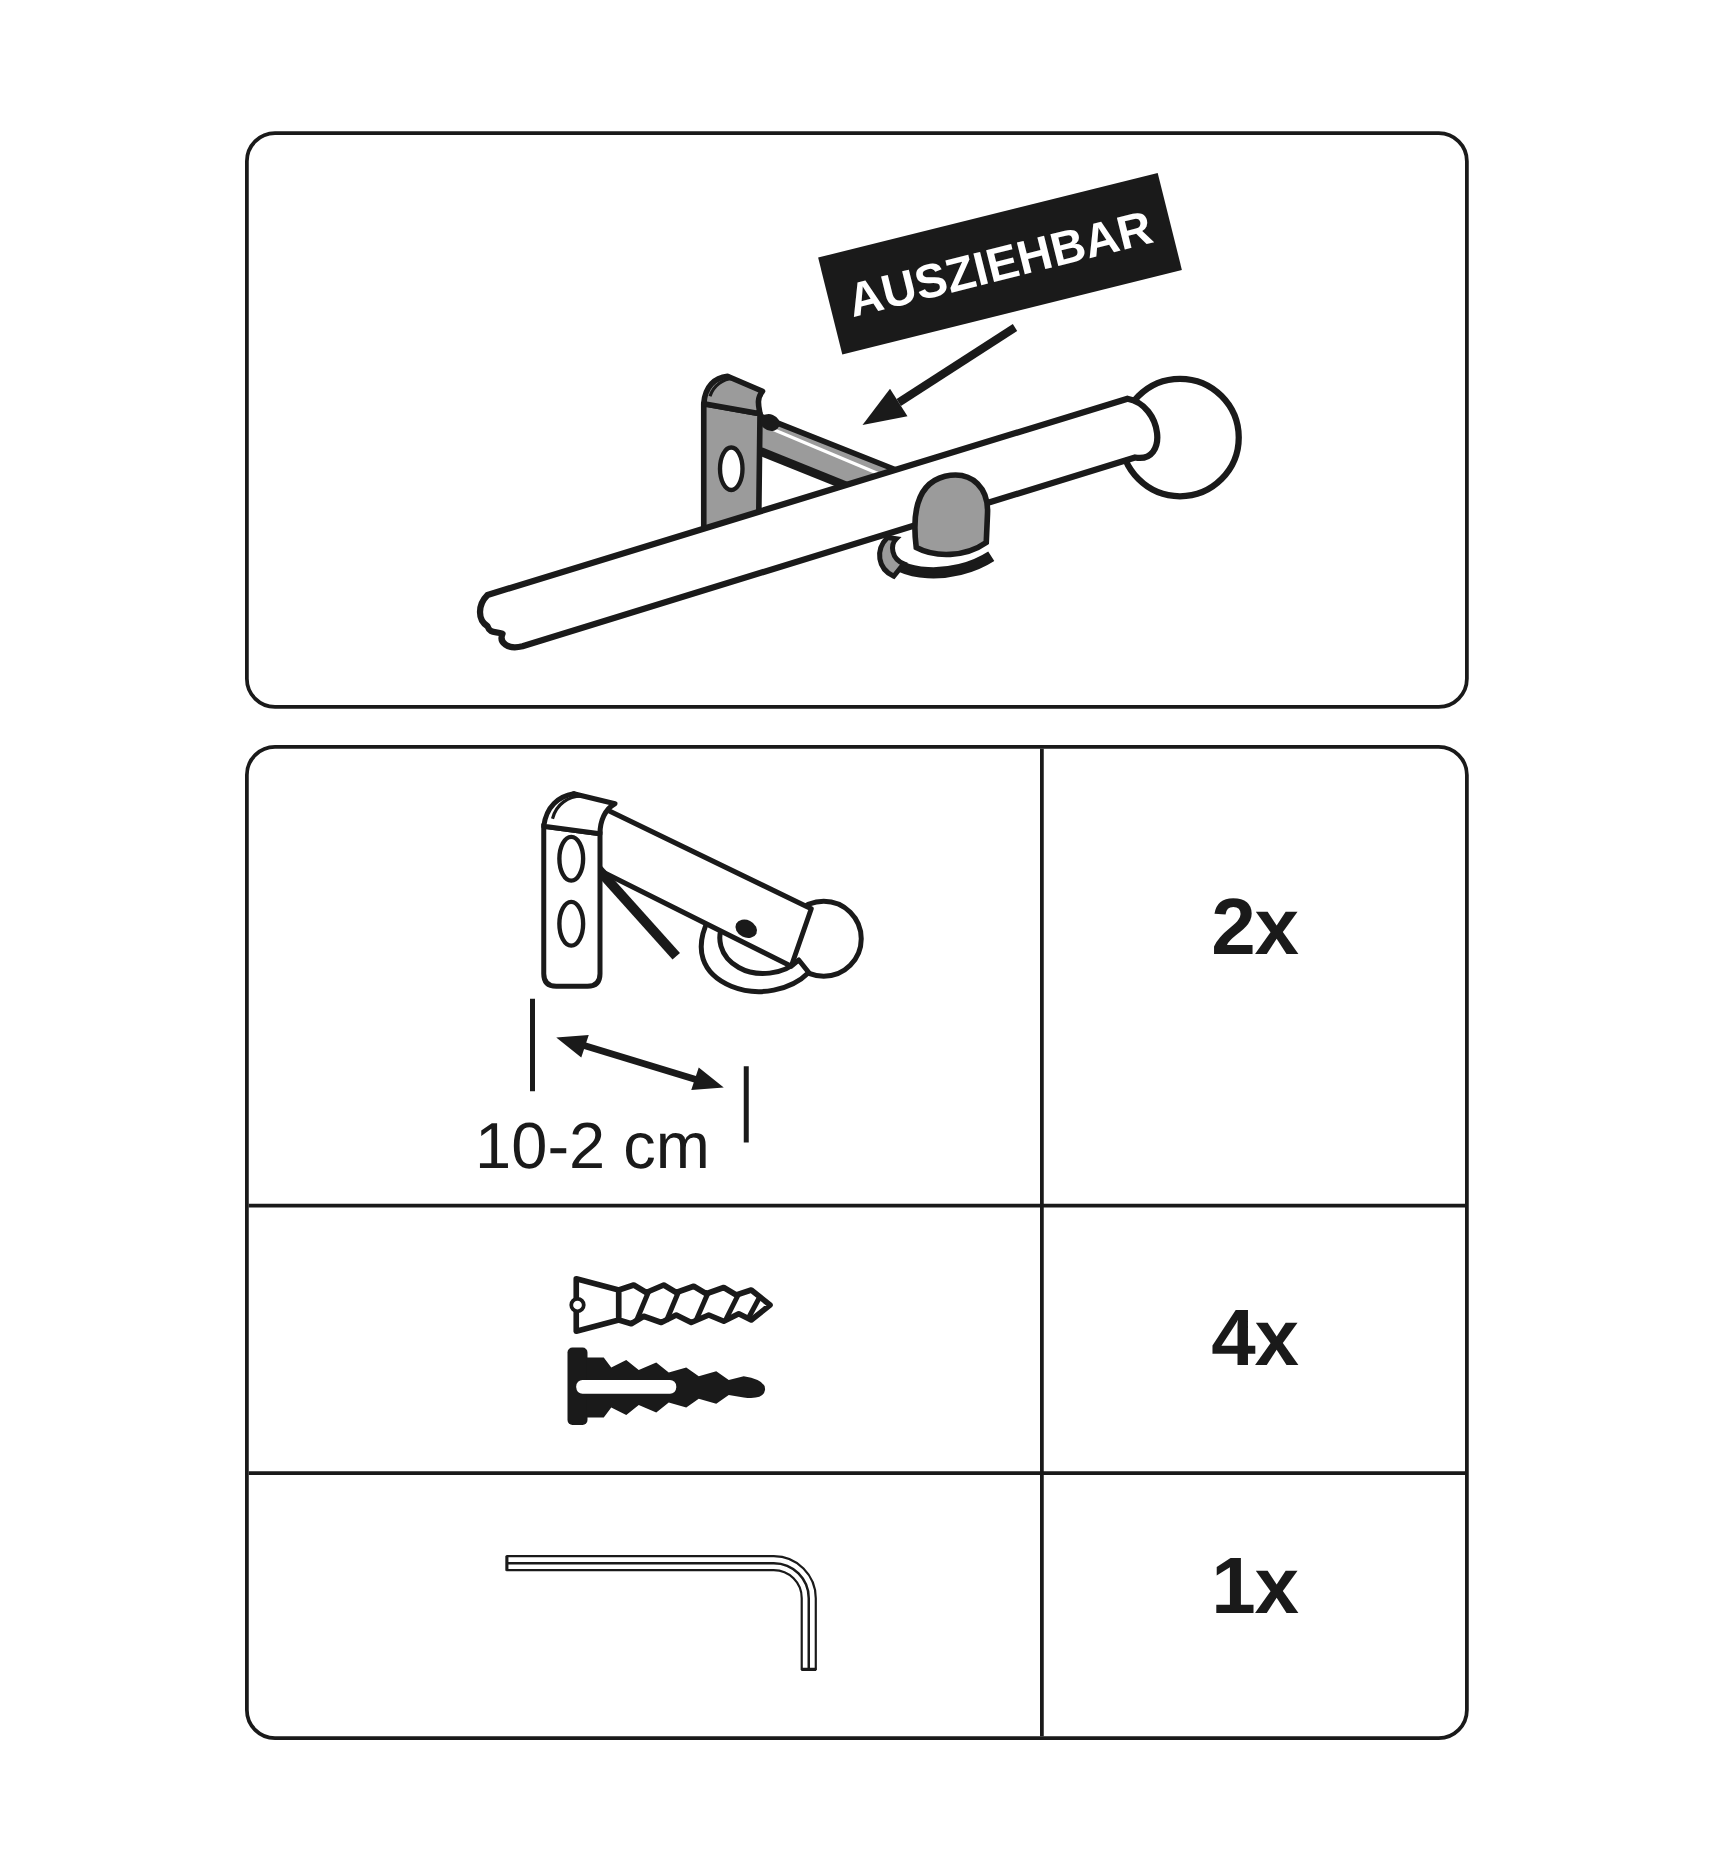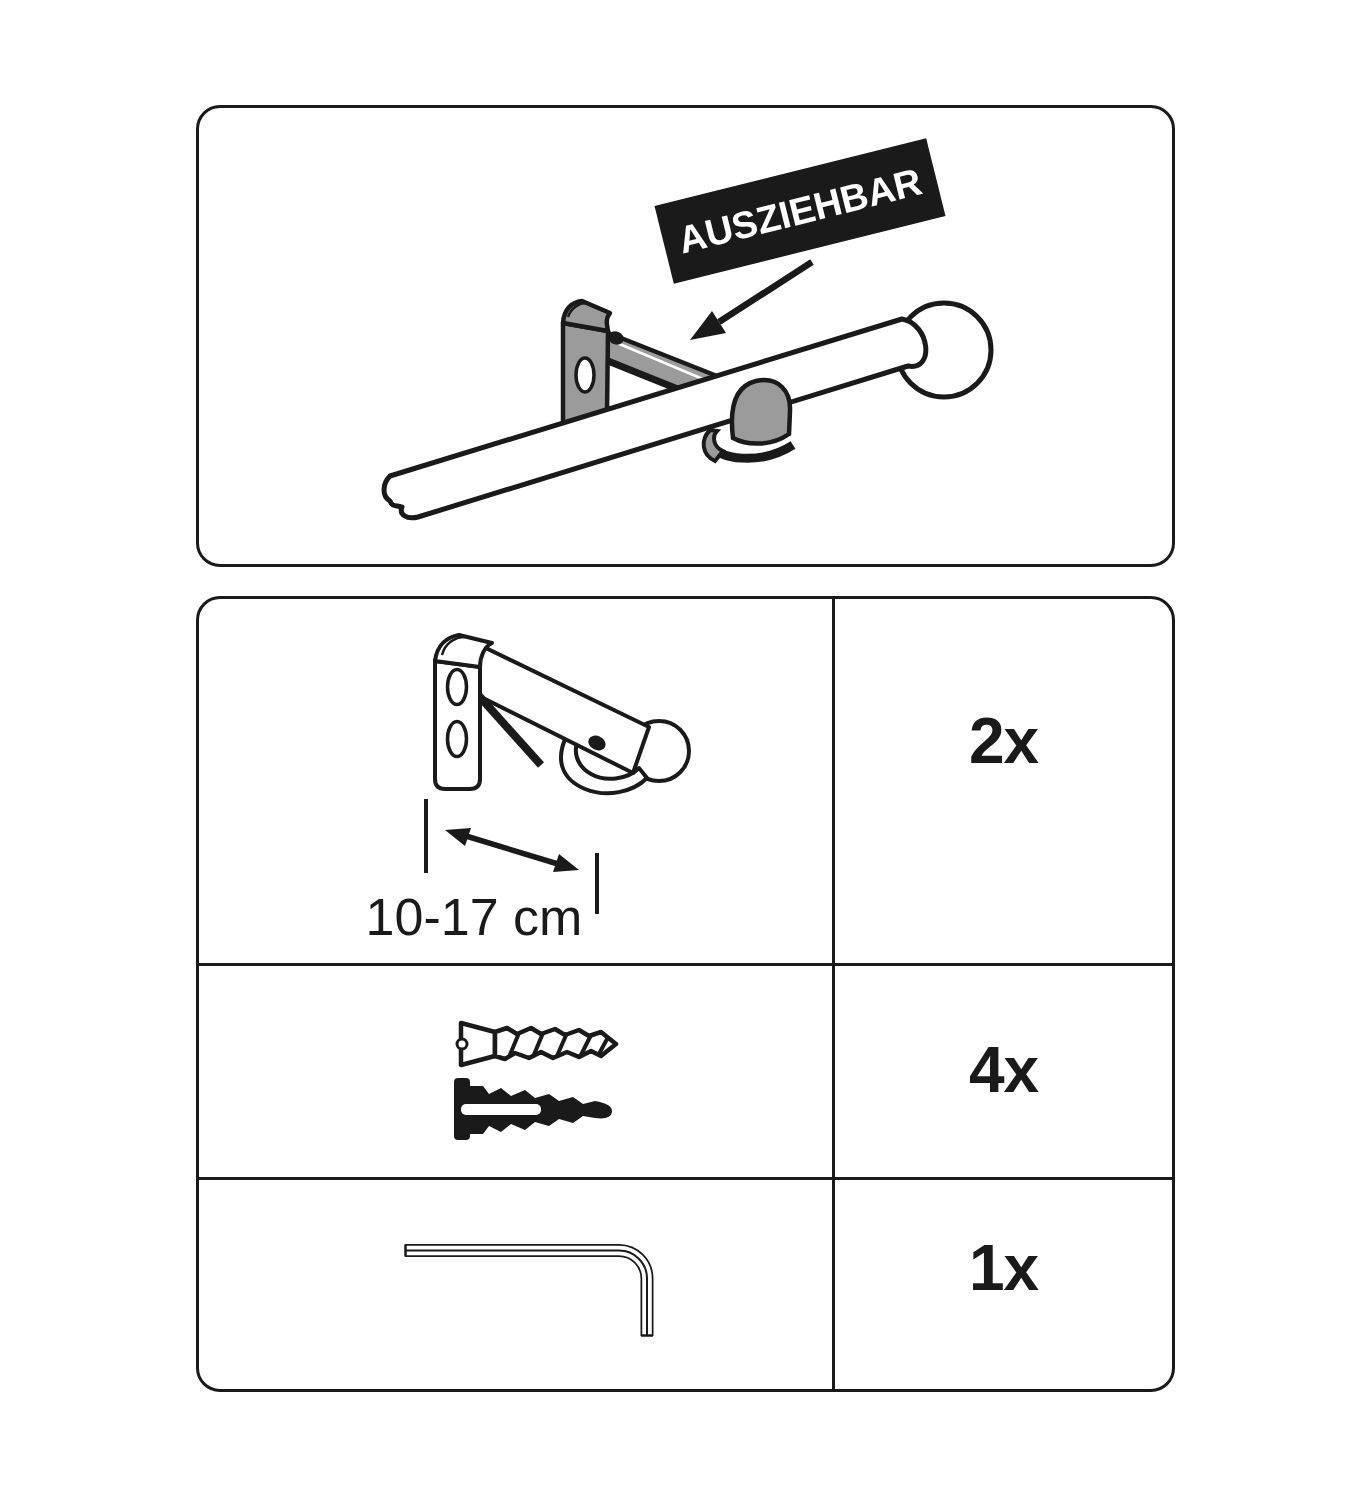"10-17 cm" div { text: 10-17 -> 10-2 }
